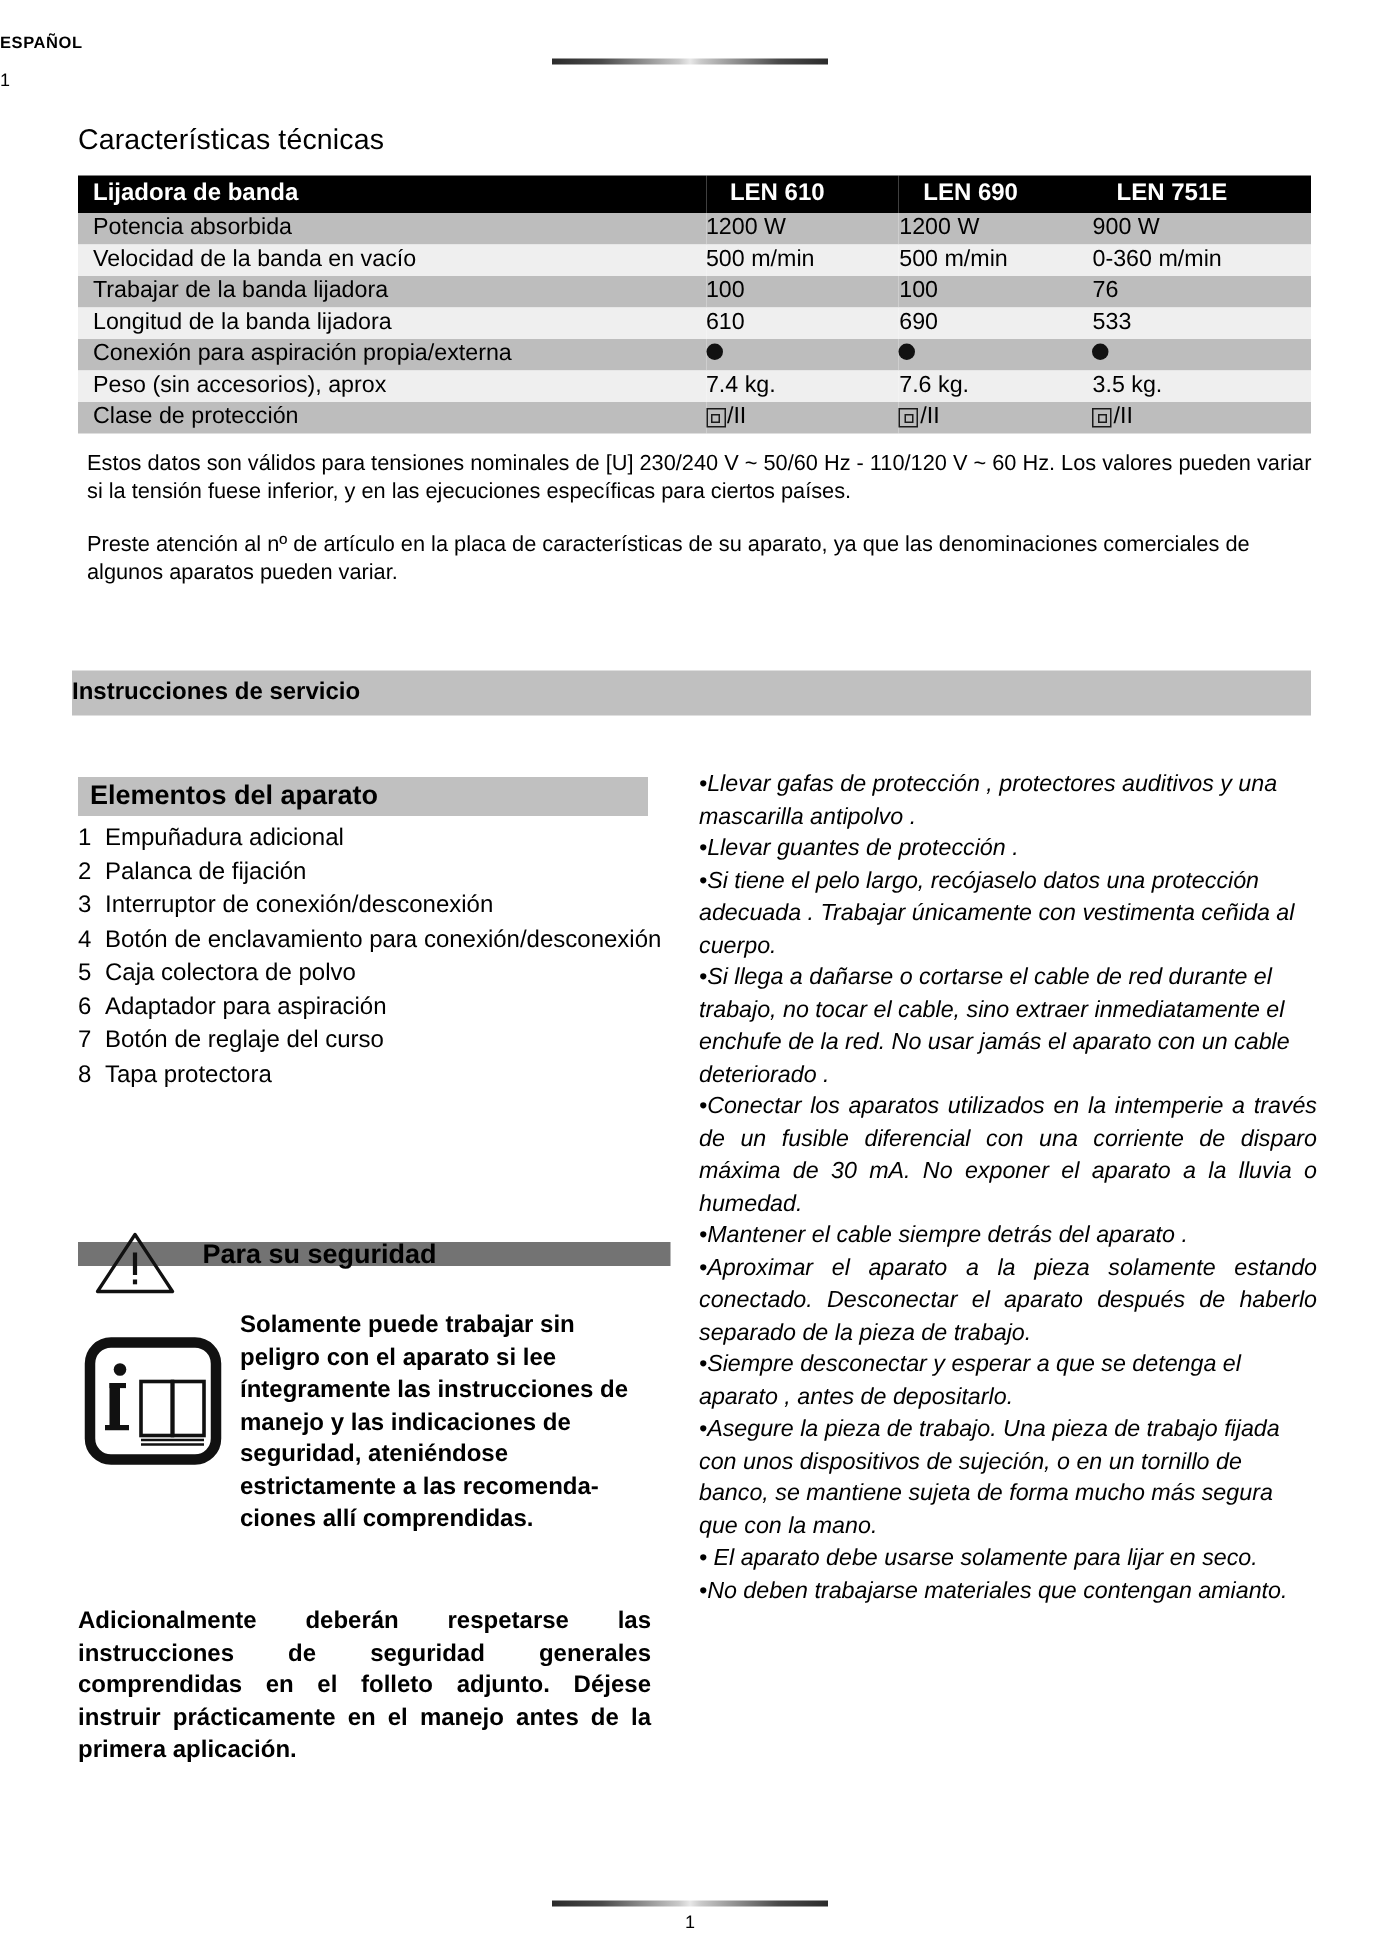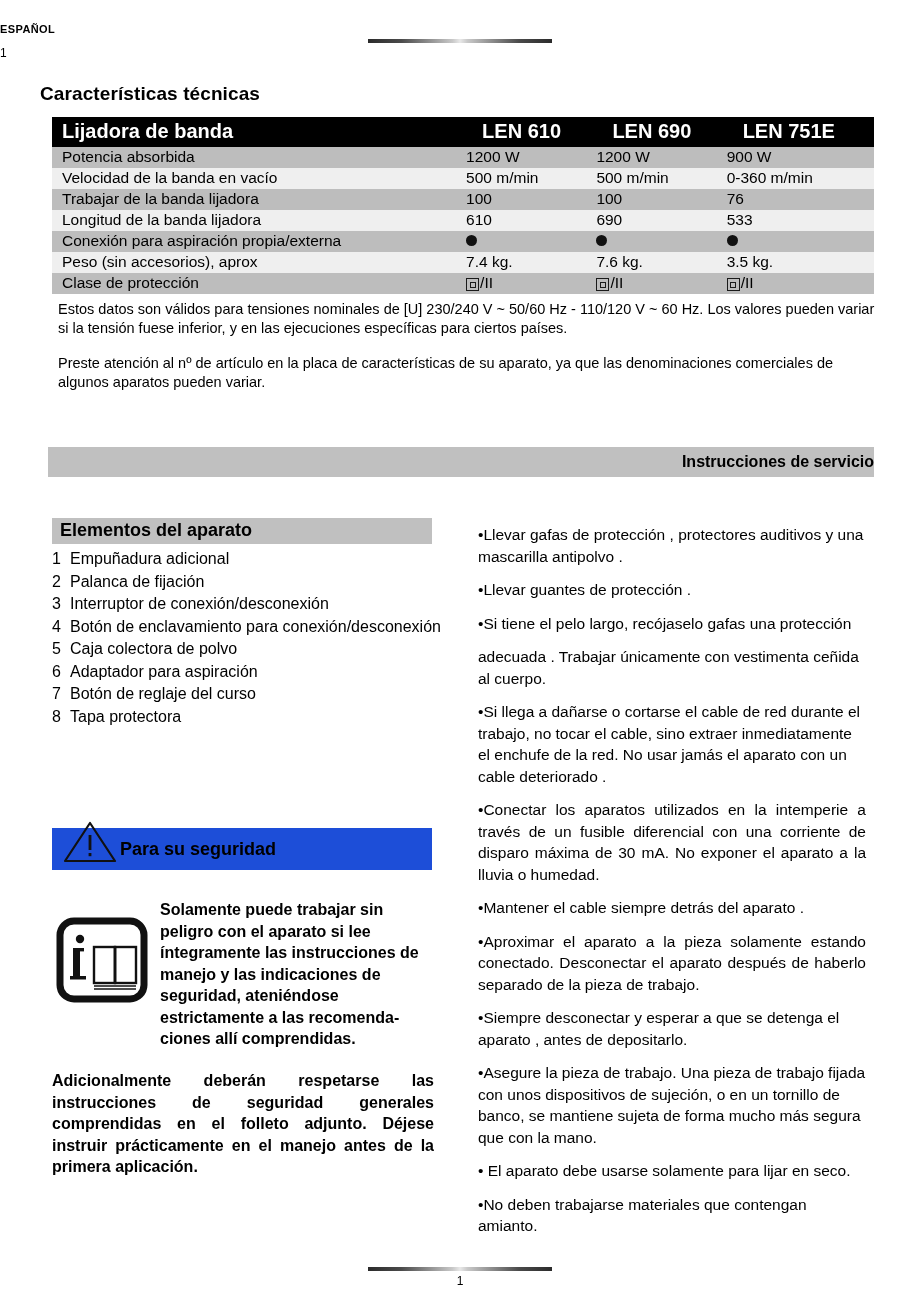"Características técnicas" .section-title { font-weight: bold -> normal; left: 40px -> 52px }
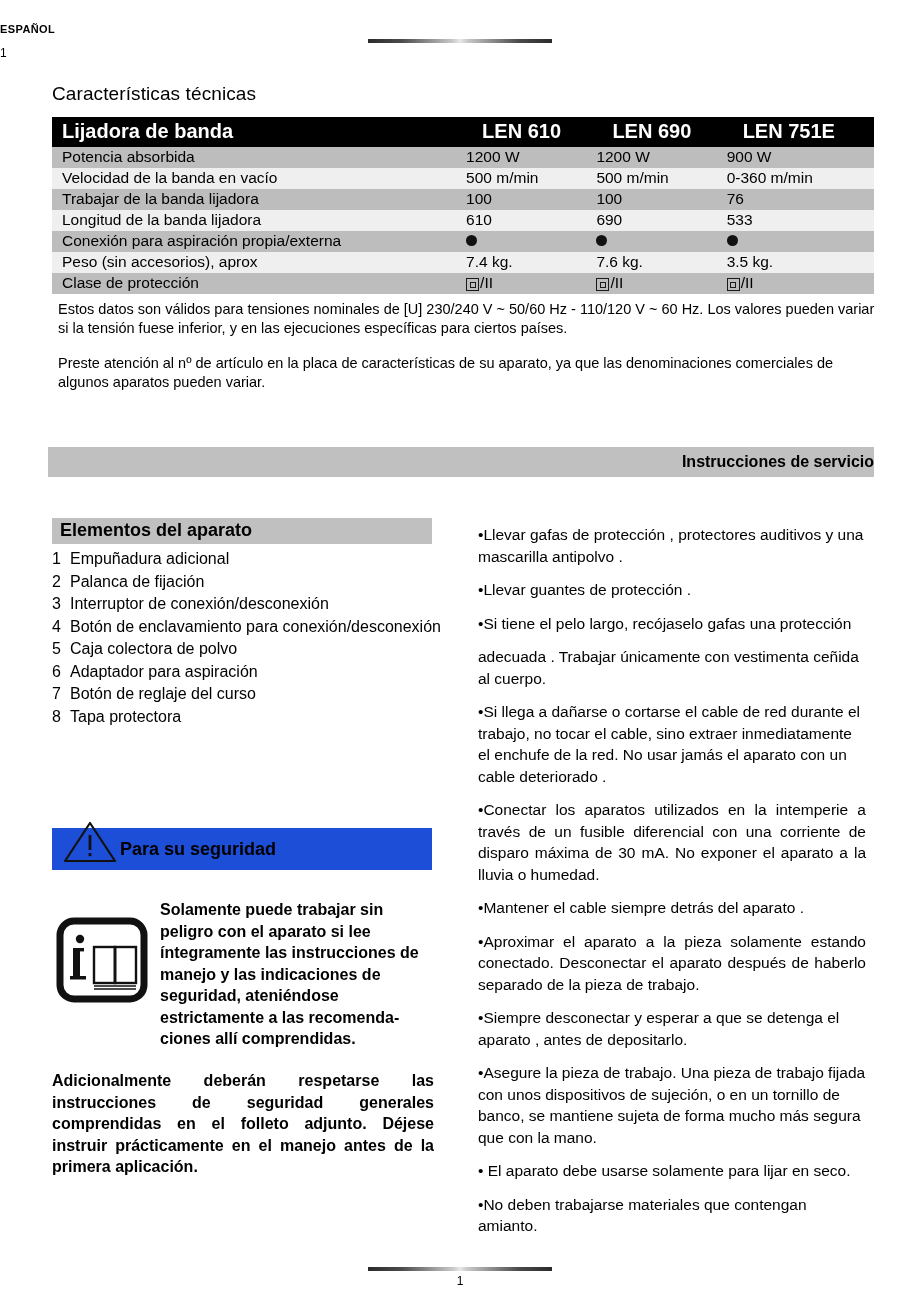"Lijadora de banda" .spec-table tr.head td { font-size: 20px -> 16px }
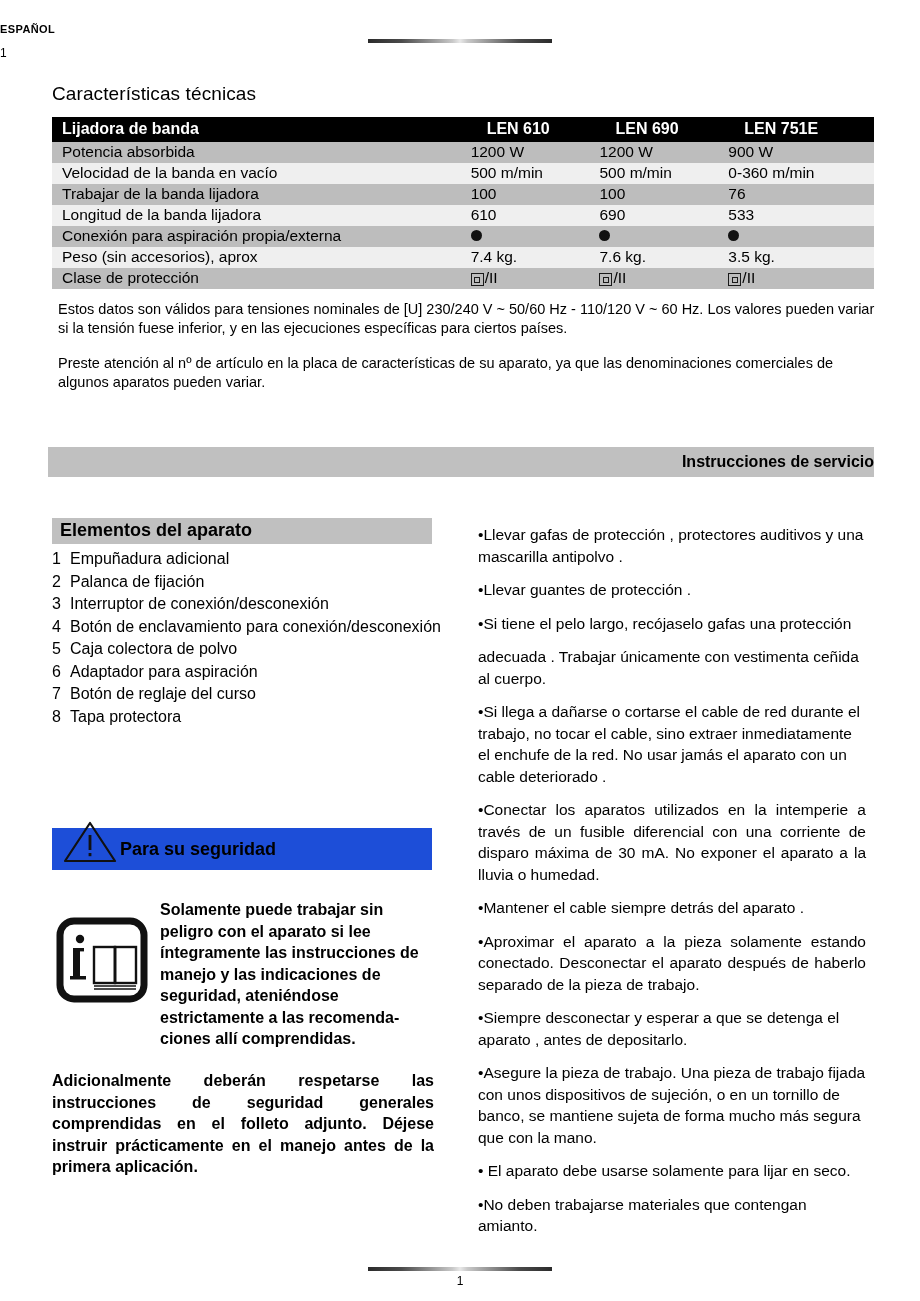"Instrucciones de servicio" .service-banner { justify-content: flex-end -> flex-start }
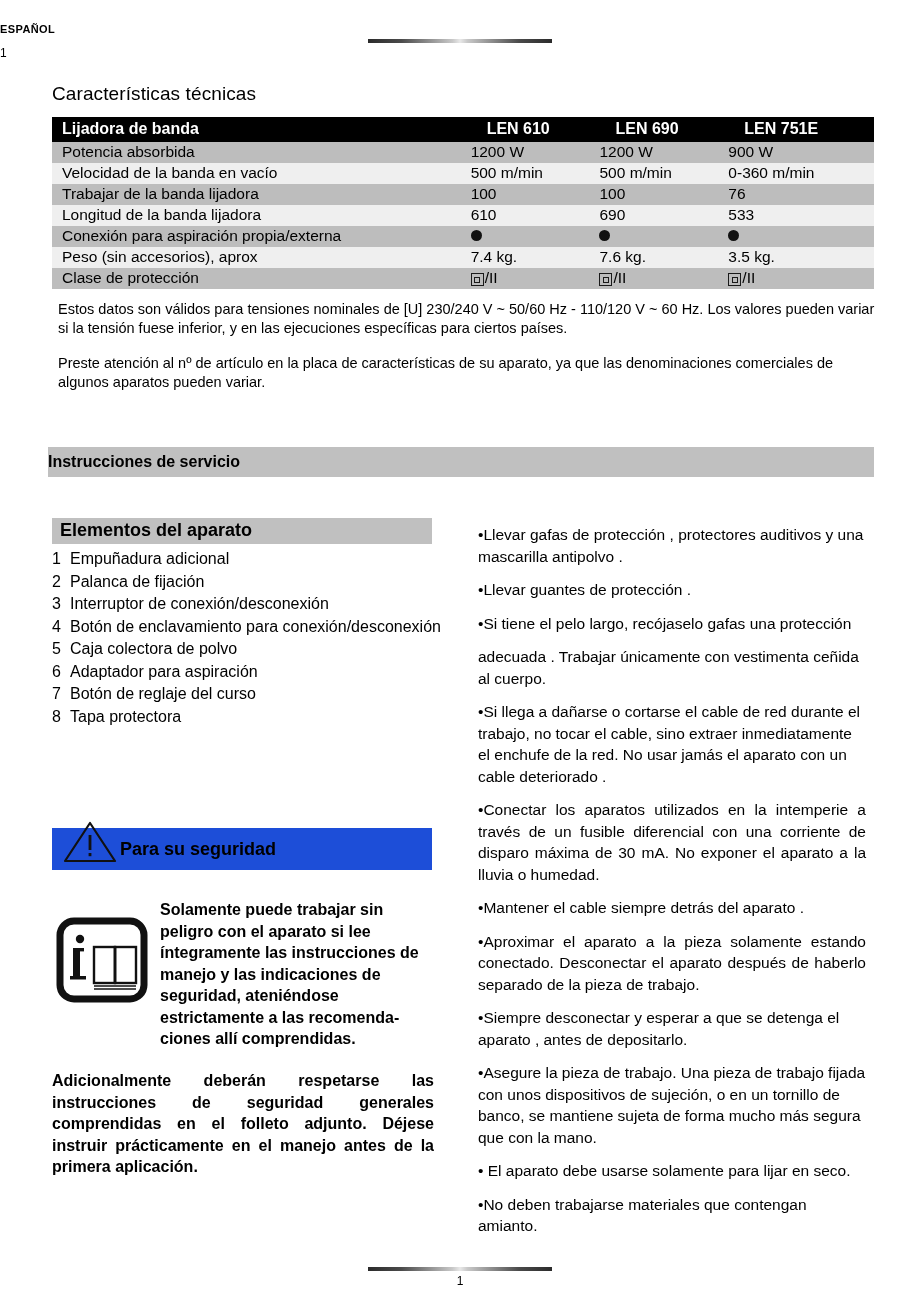"•Llevar gafas de protección ," .rbullet { font-style: none -> italic; margin: 12px -> 0 }
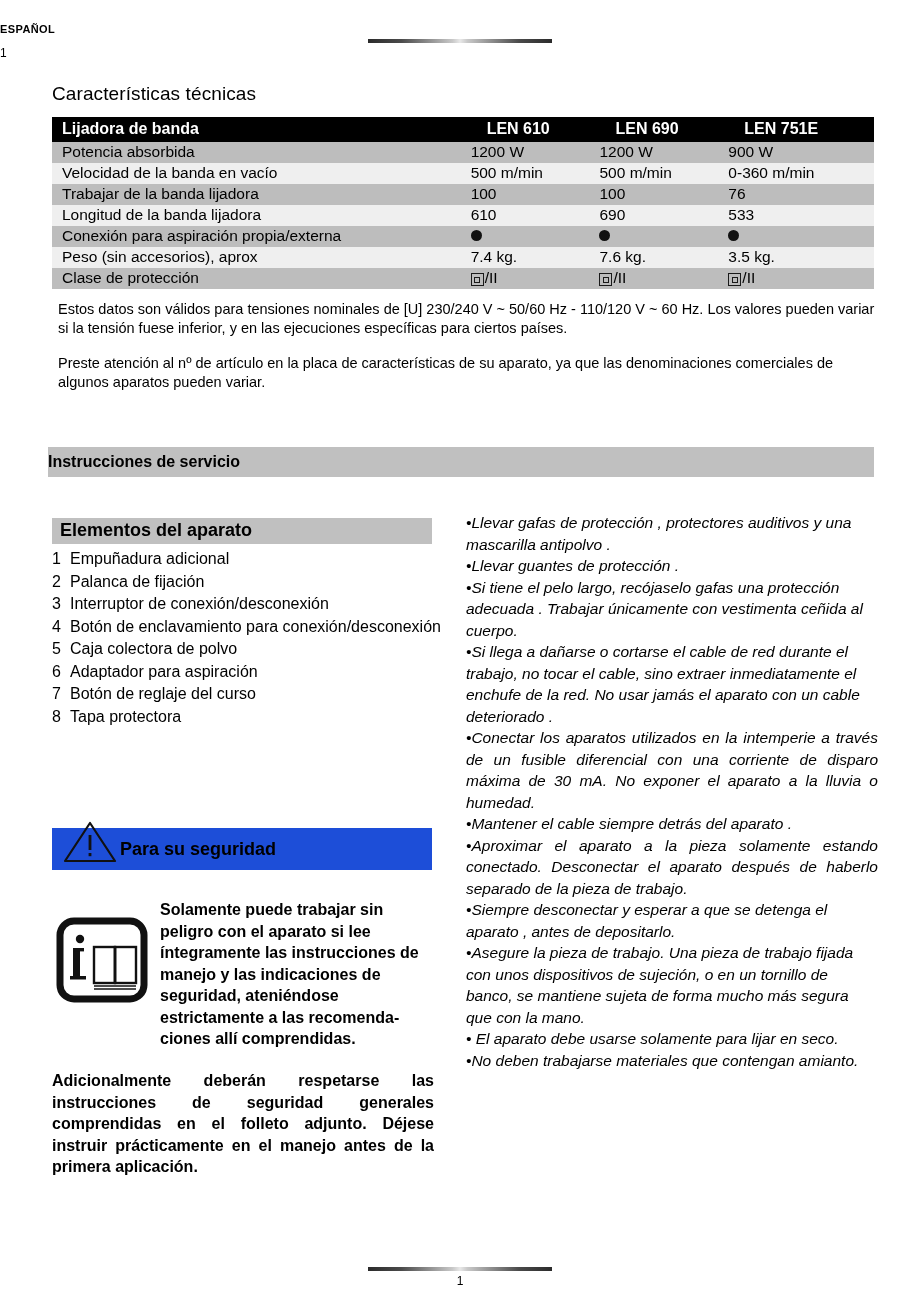"•Si tiene el pelo largo," p.rbullet { text: gafas -> datos }
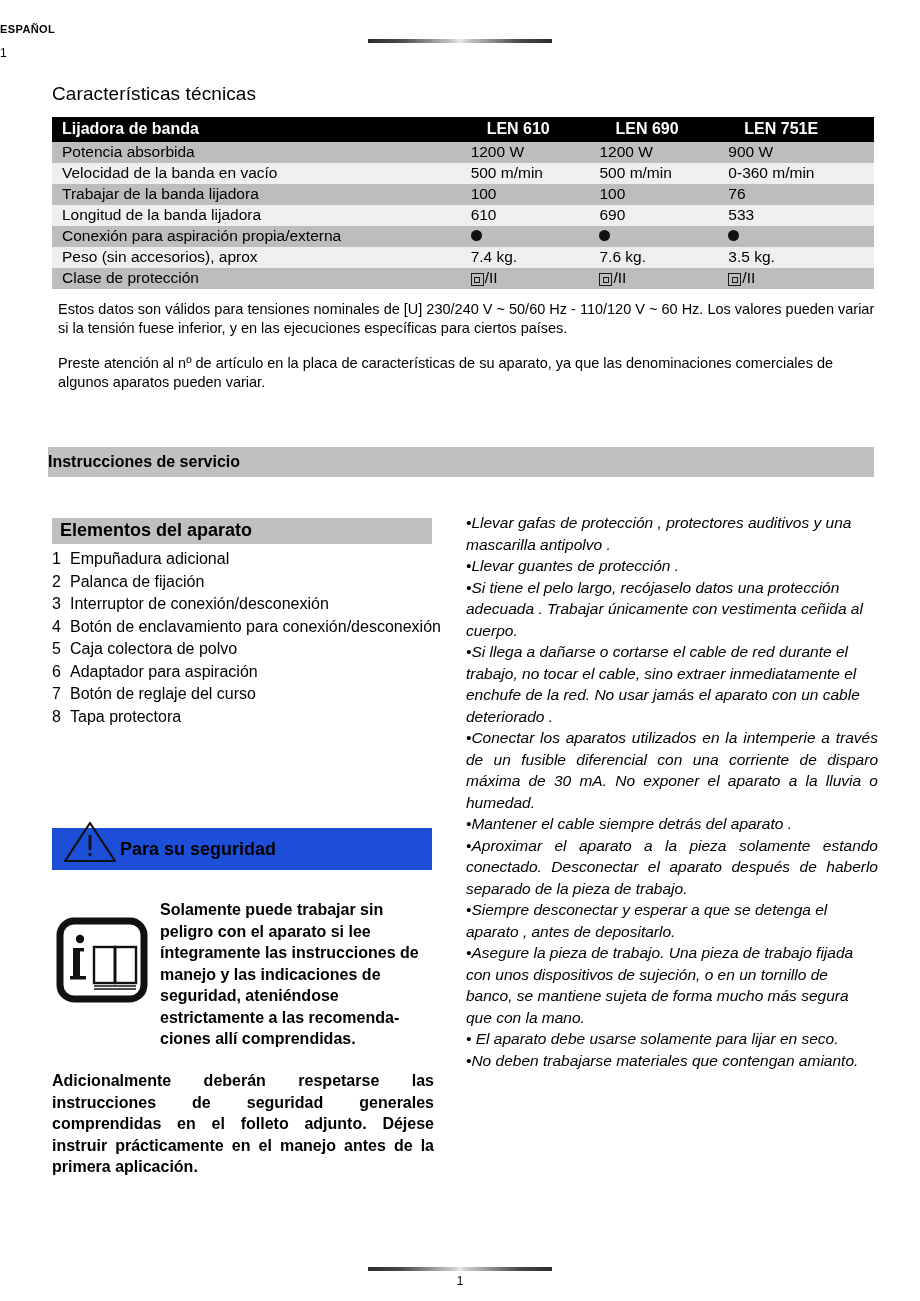"Para su seguridad" .safety-banner { background: #1d4ed8 -> #737373; height: 42px -> 16px; padding-left: none -> 15px }
